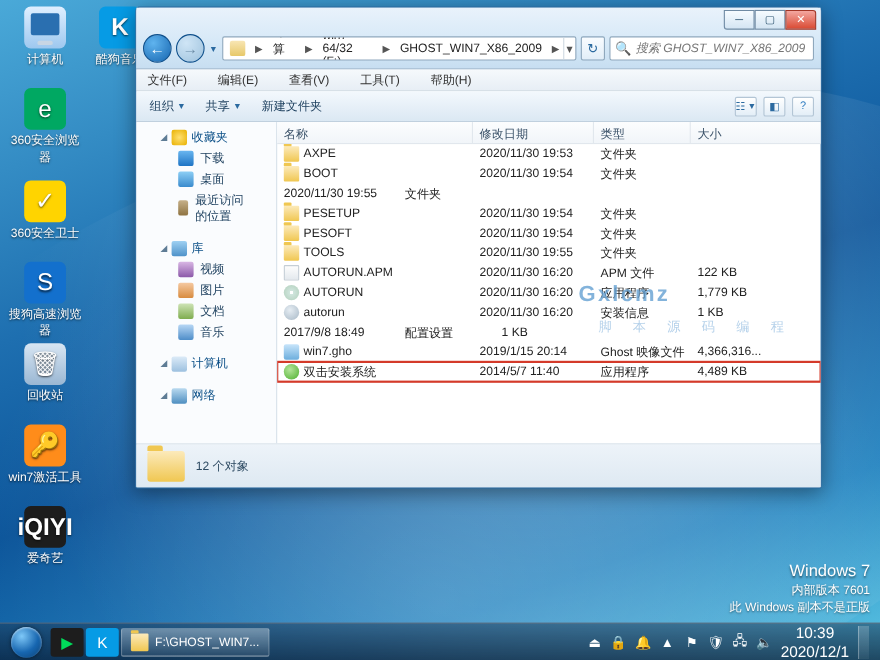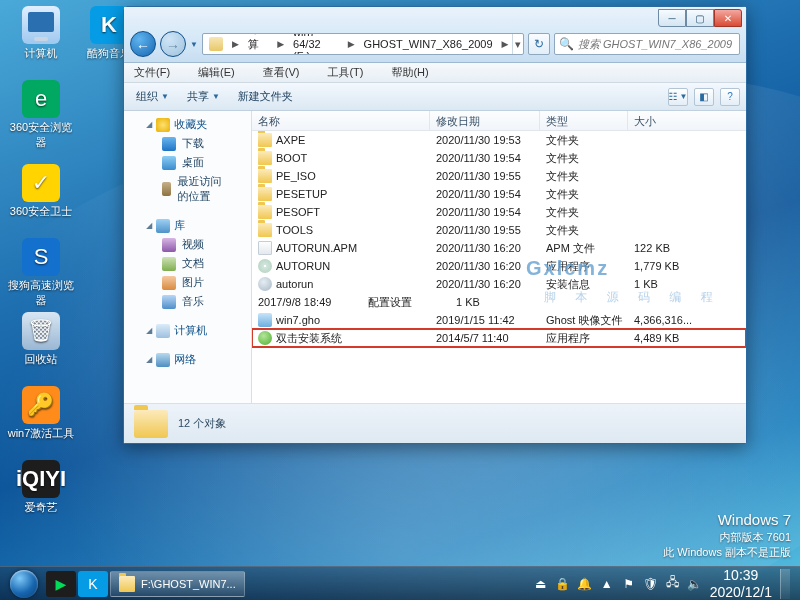"PE_ISO" div.c-name { html: <div> <span></span> <span>PE_ISO</span> </div> -> none }
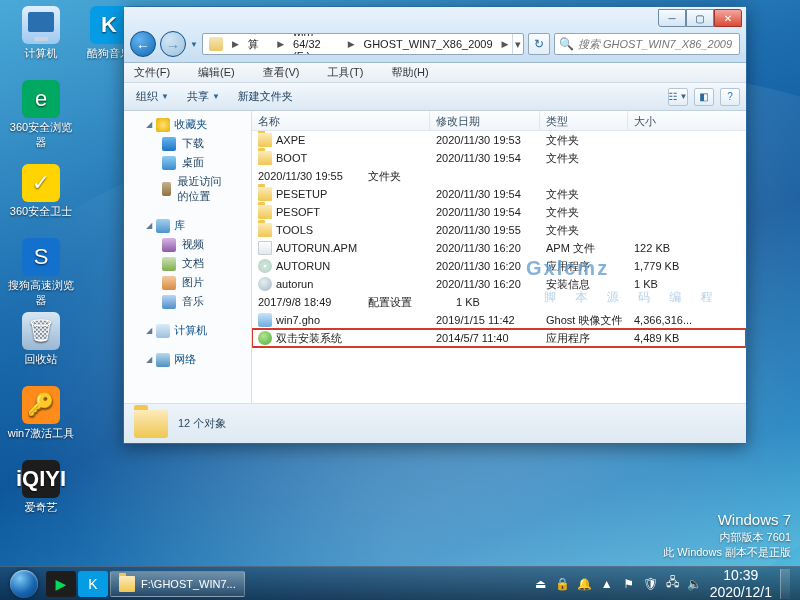"文档" div.nitem { order: before "图片" -> after "图片" }
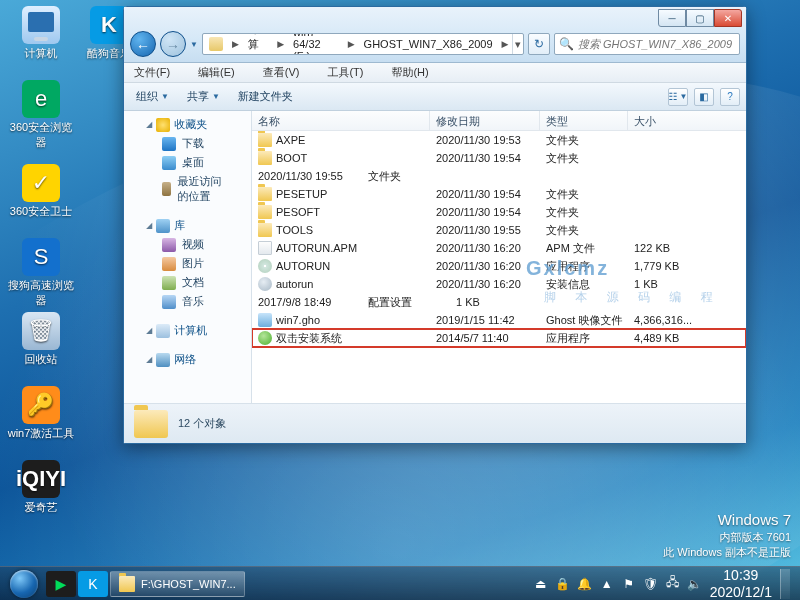"2019/1/15 11:42" div.c-date { text: 11:42 -> 20:14 }
